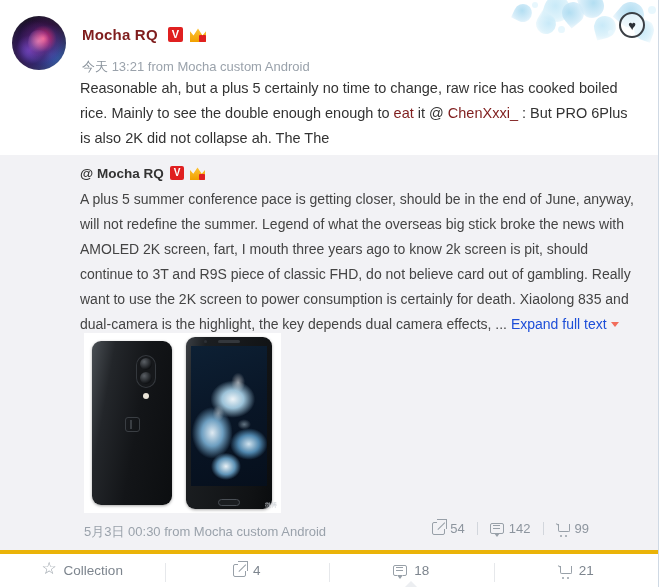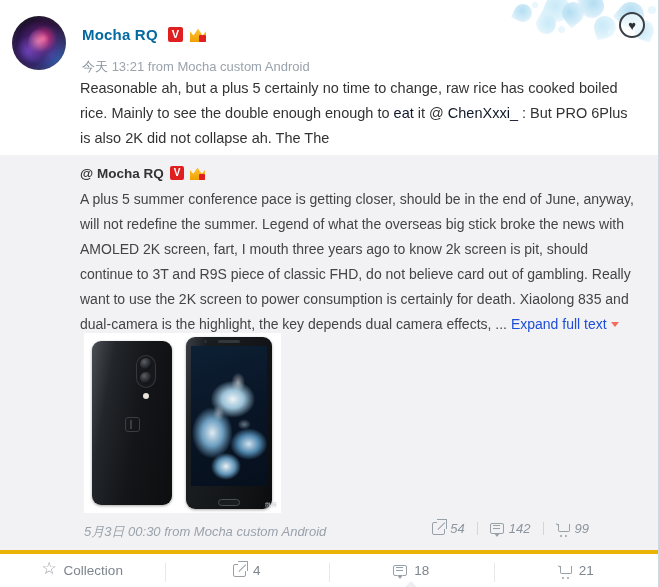"Mocha RQ" .uname { color: #0369a1 -> #7f1d1d }
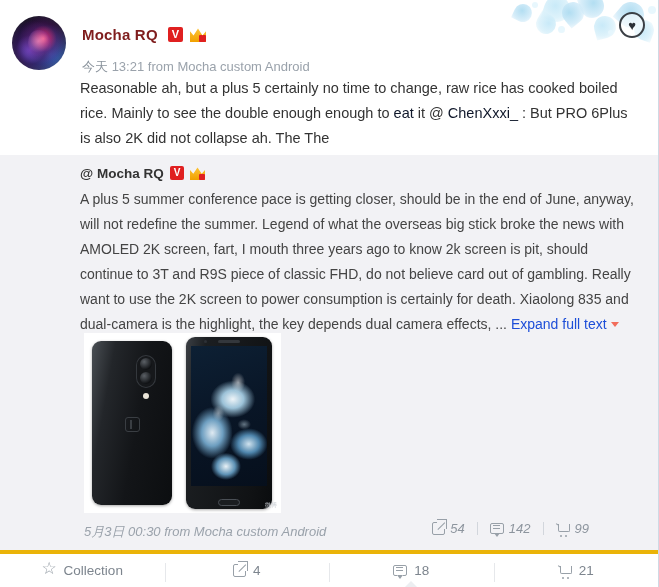"eat" .lnk { color: #0f172a -> #7f1d1d }
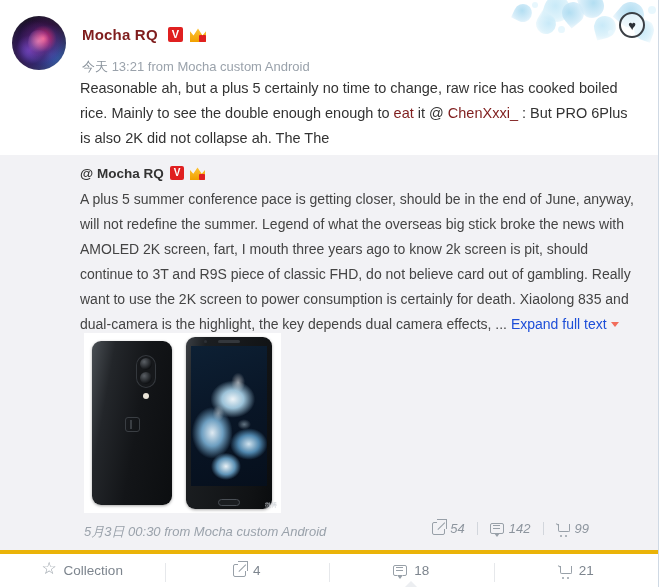"5月3日 00:30 from Mocha custom" .q-foot { font-style: italic -> none }
